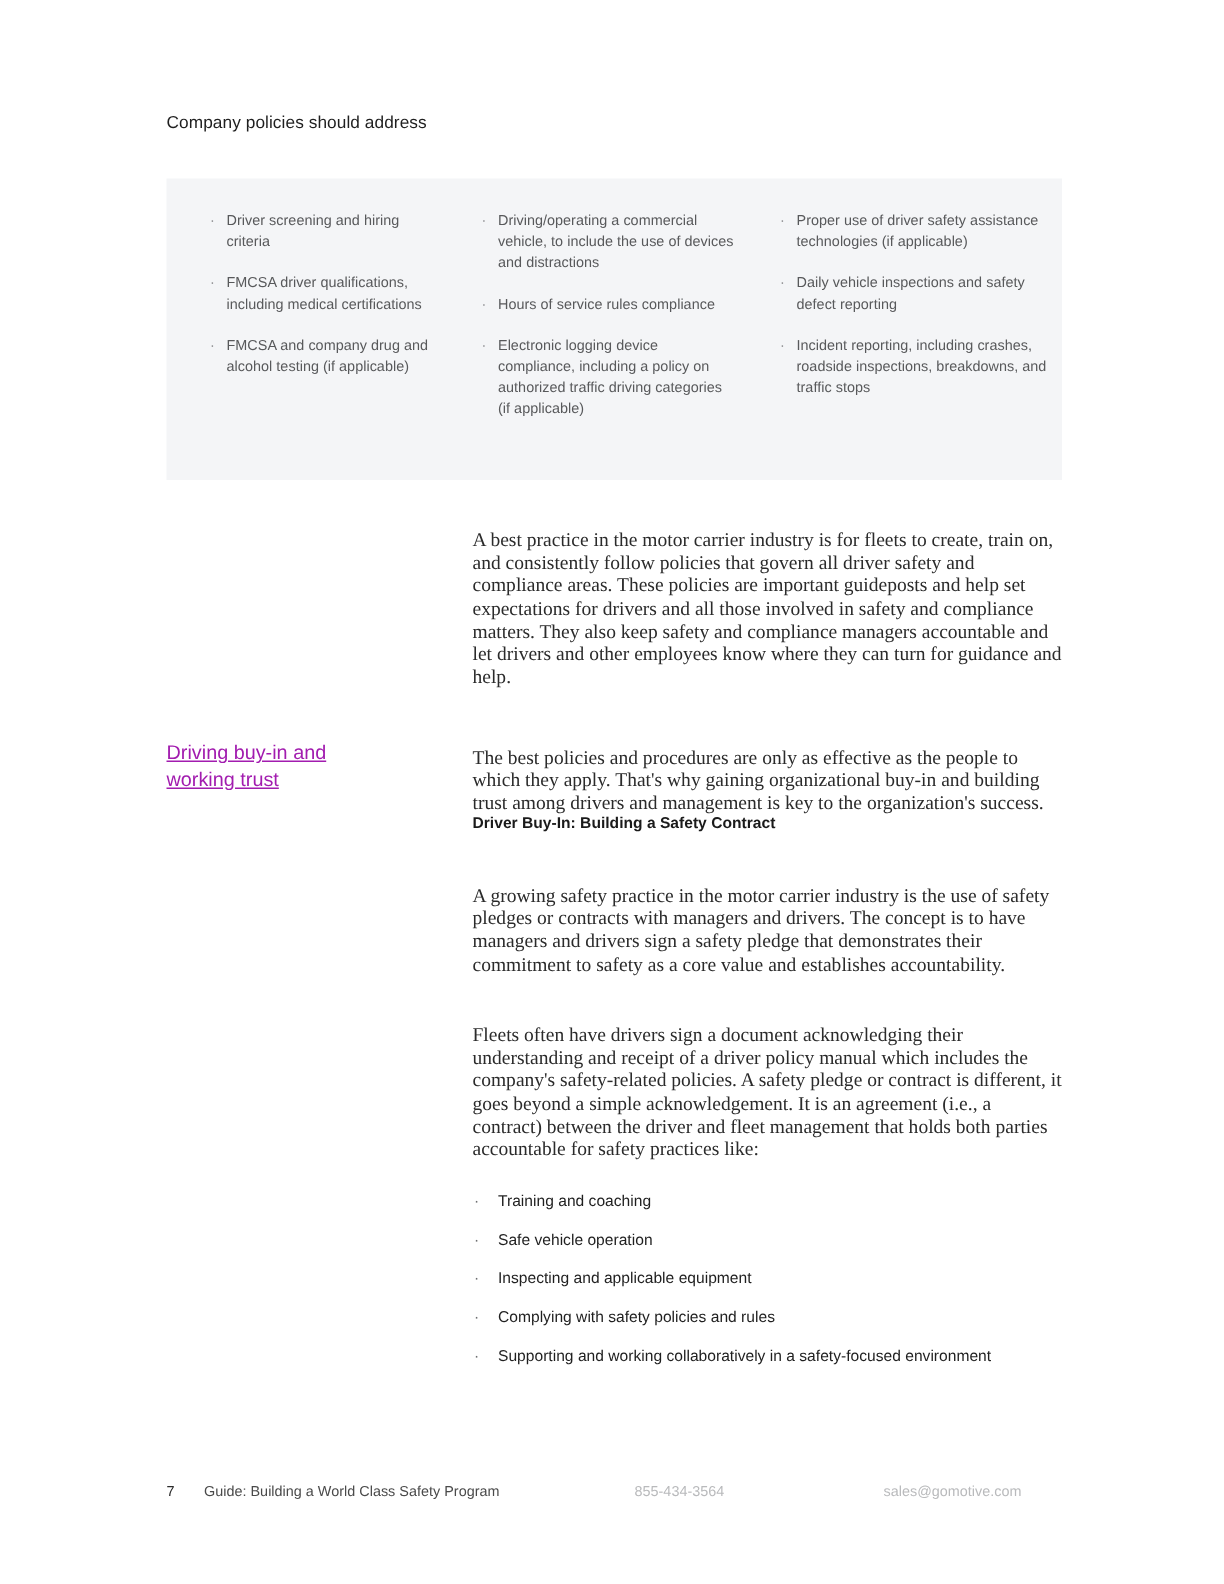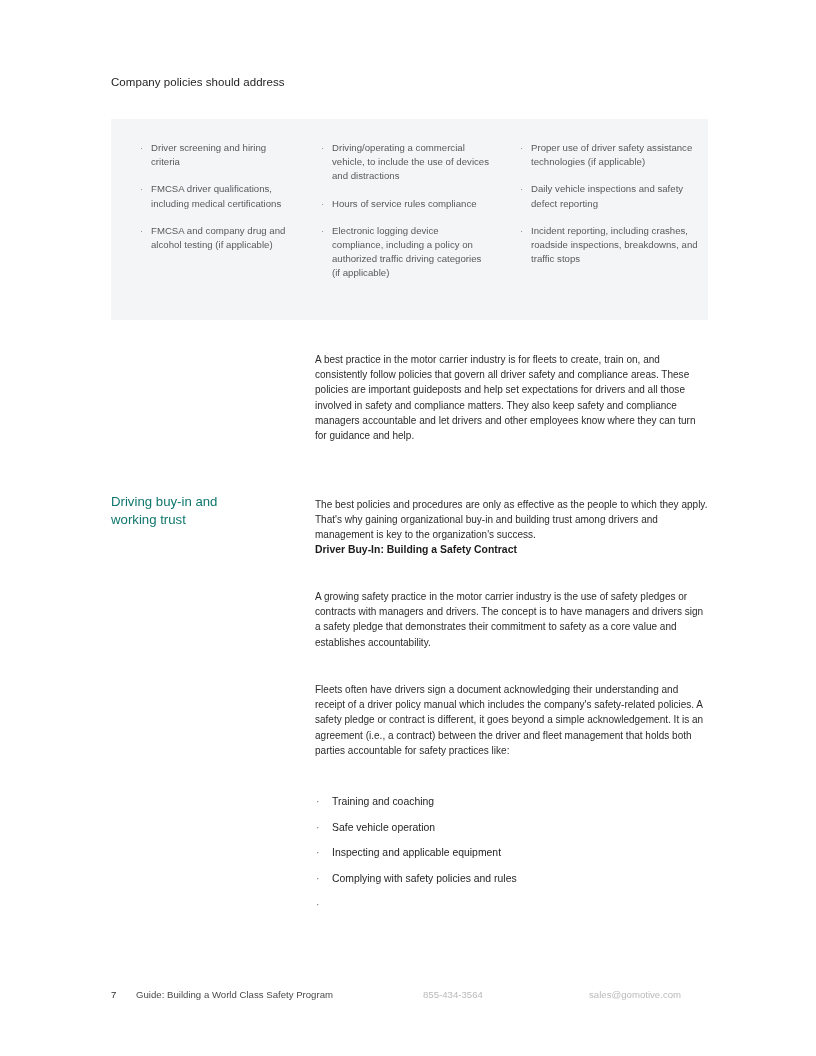"A best practice in the" .para { font-family: none -> Liberation Serif, serif; font-size: 10px -> 13px }
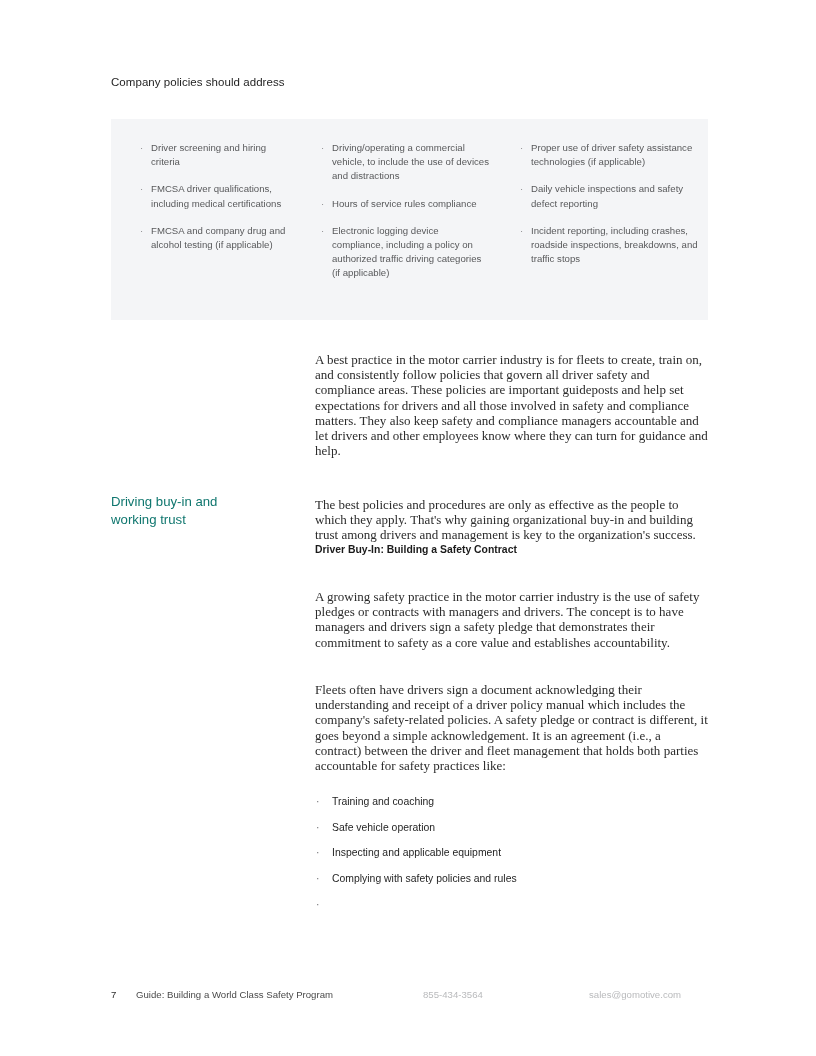"Driving buy-in and" .section-heading { color: #0f766e -> #a21caf; text-decoration: none -> underline }
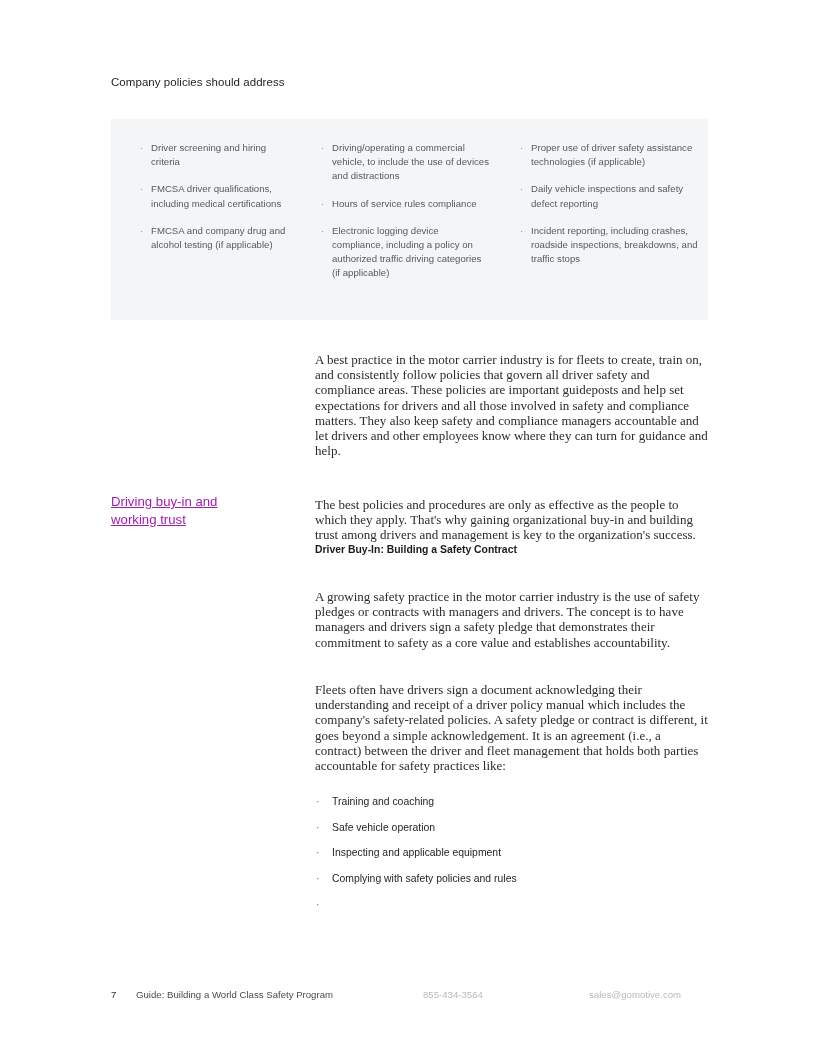"Supporting and working collaboratively" span { html: none -> <span>Supporting and working collaboratively in a safety-focused environment</span> }
